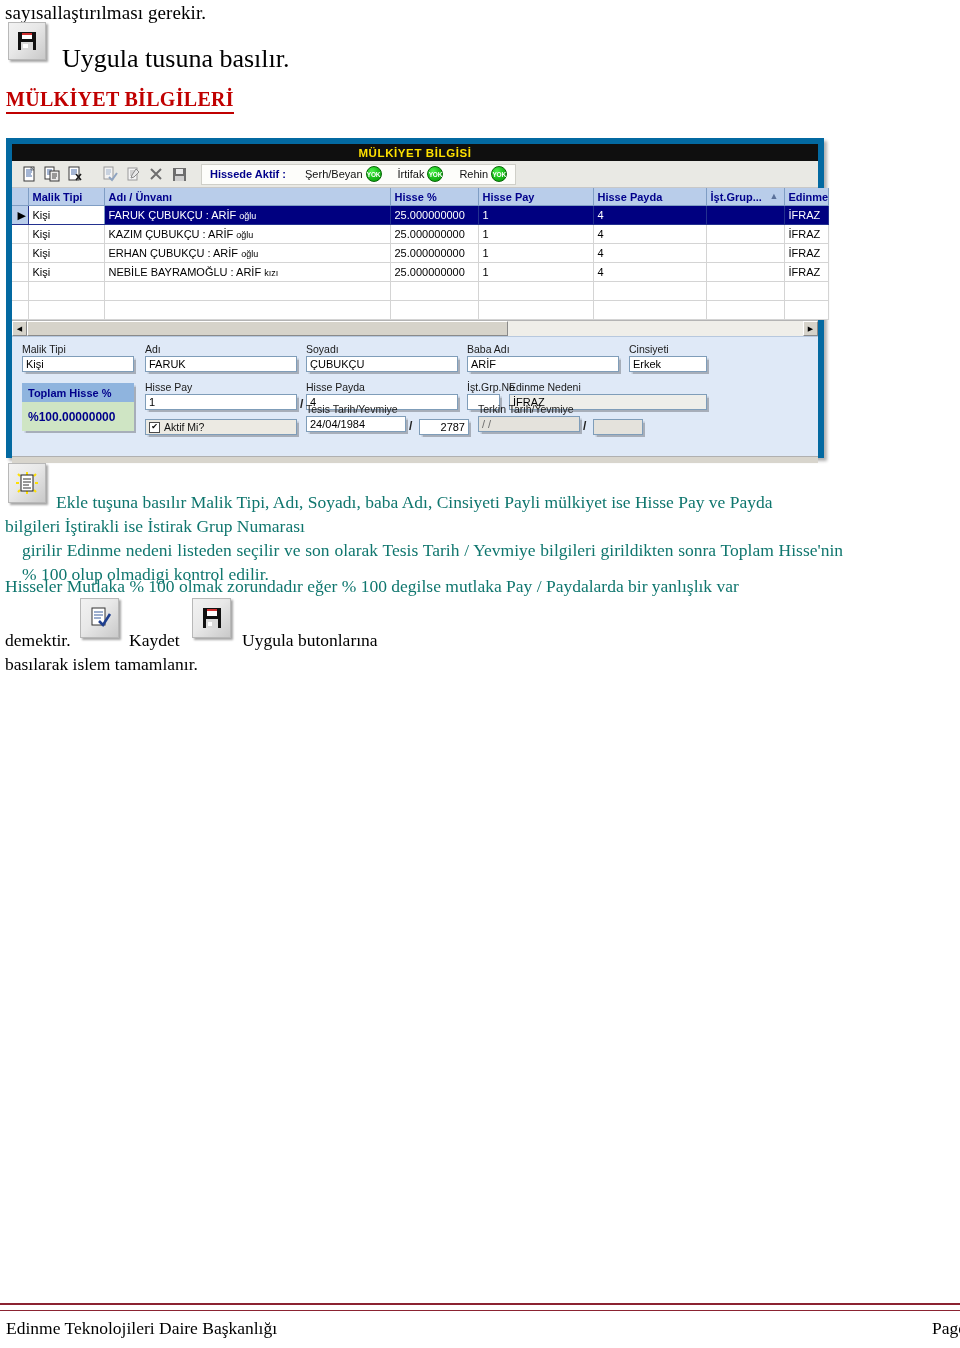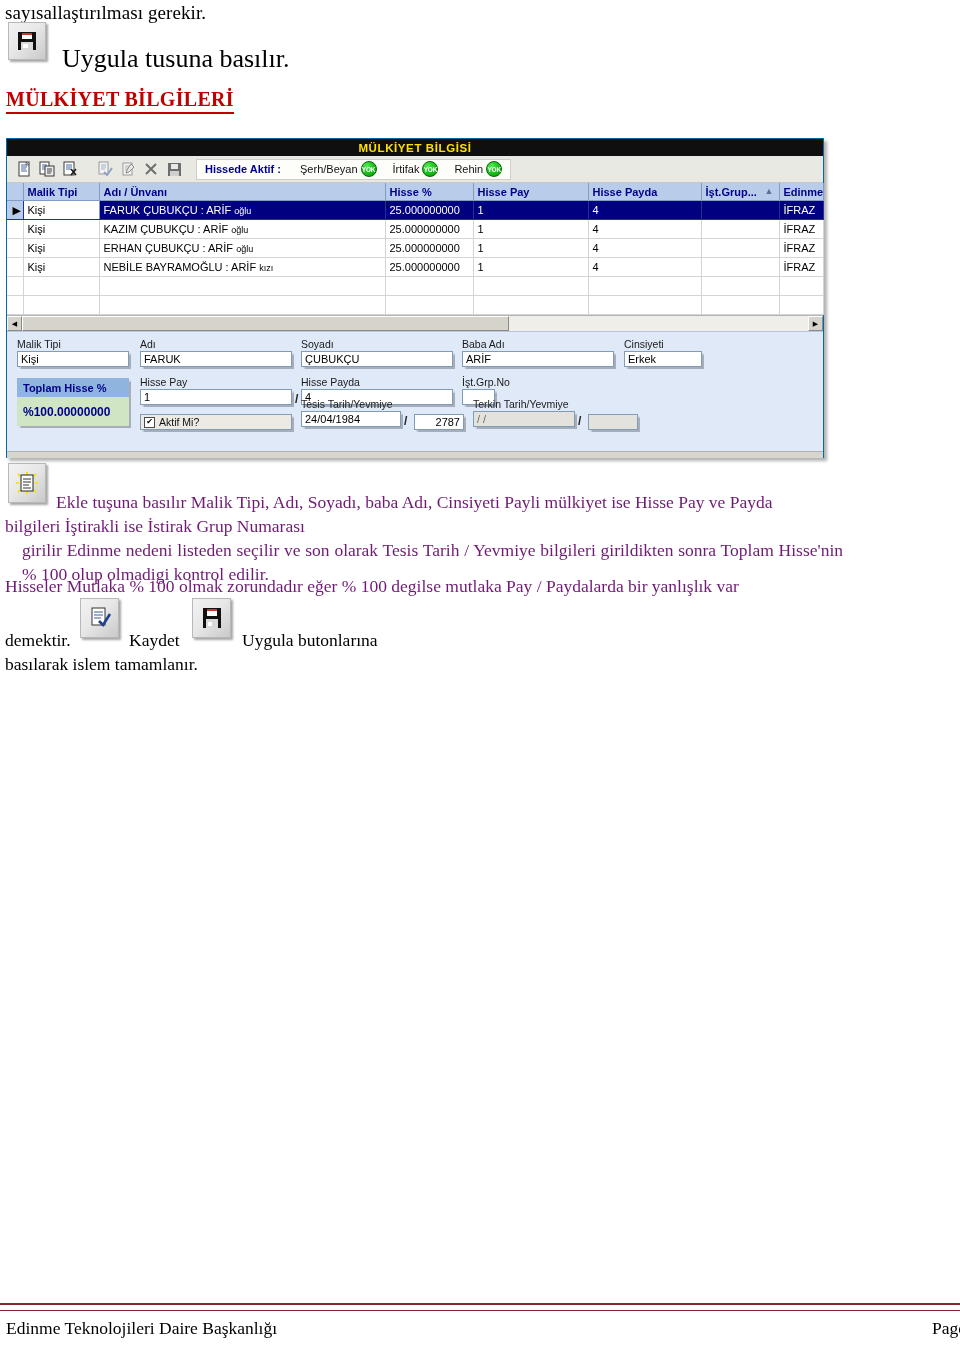"MÜLKİYET BİLGİSİ" .app-window { border: 1px solid #0369a1 -> 6px solid #0369a1 }
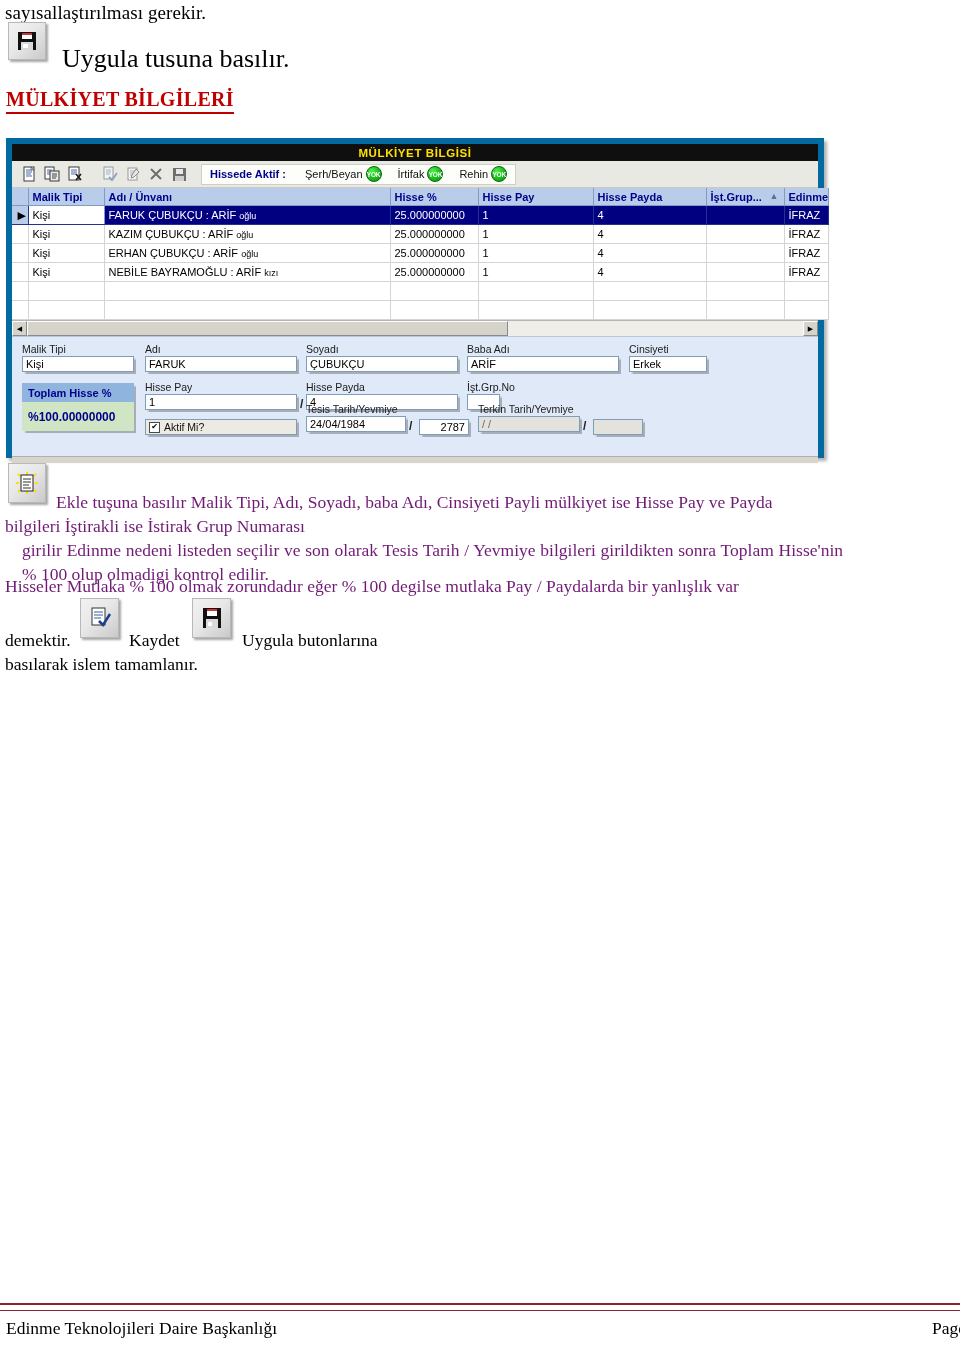"Edinme Nedeni" div.fld { html: none -> <div> <div>Edinme Nedeni</div> <div>İFRAZ</div> </div> }
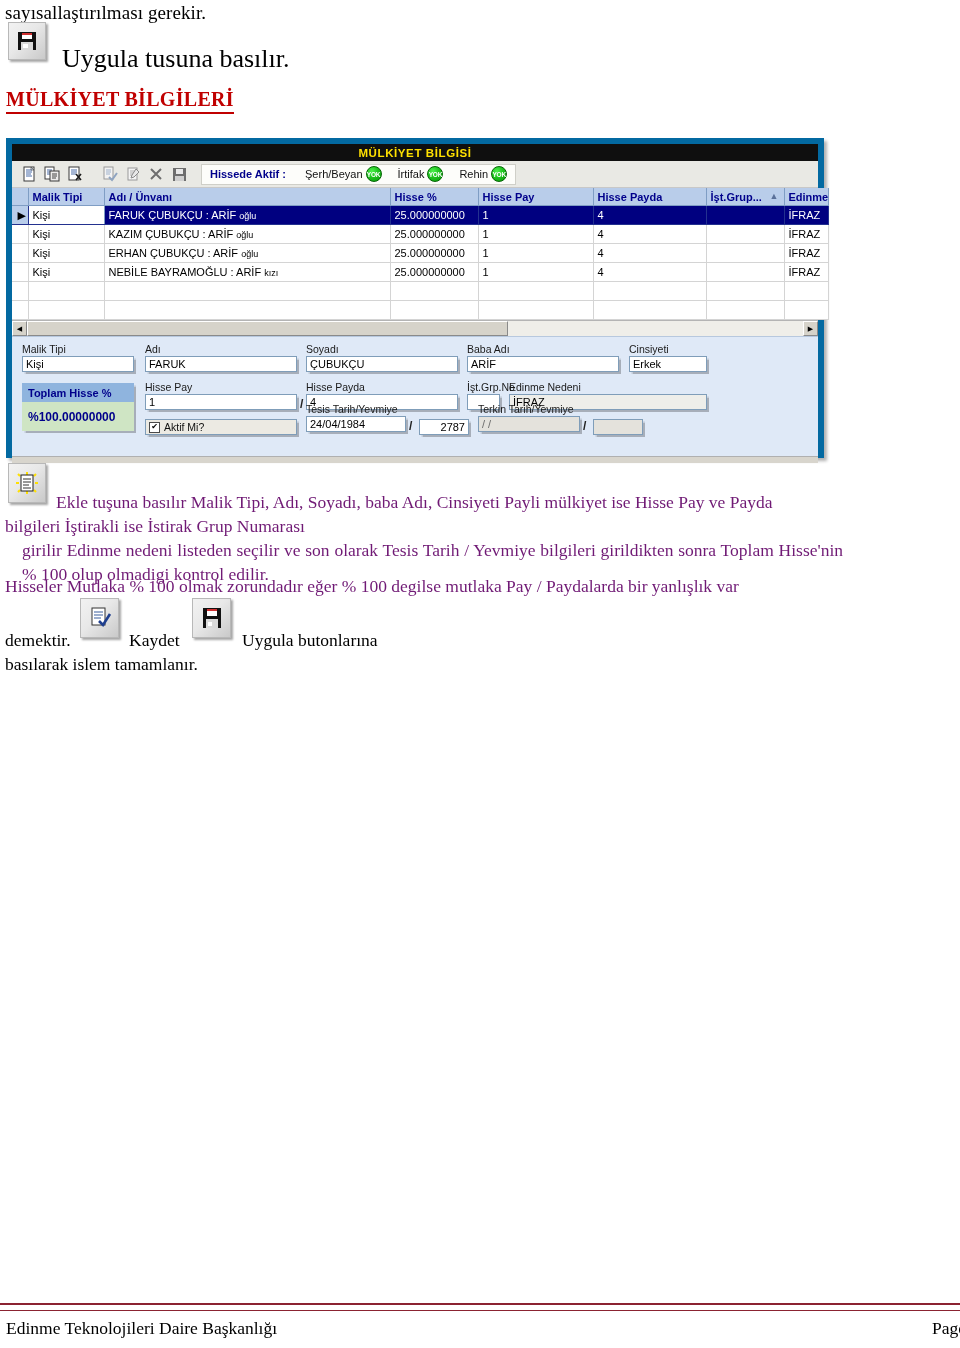"Ekle tuşuna basılır Malik Tipi," .para { color: #701a75 -> #0f766e }
